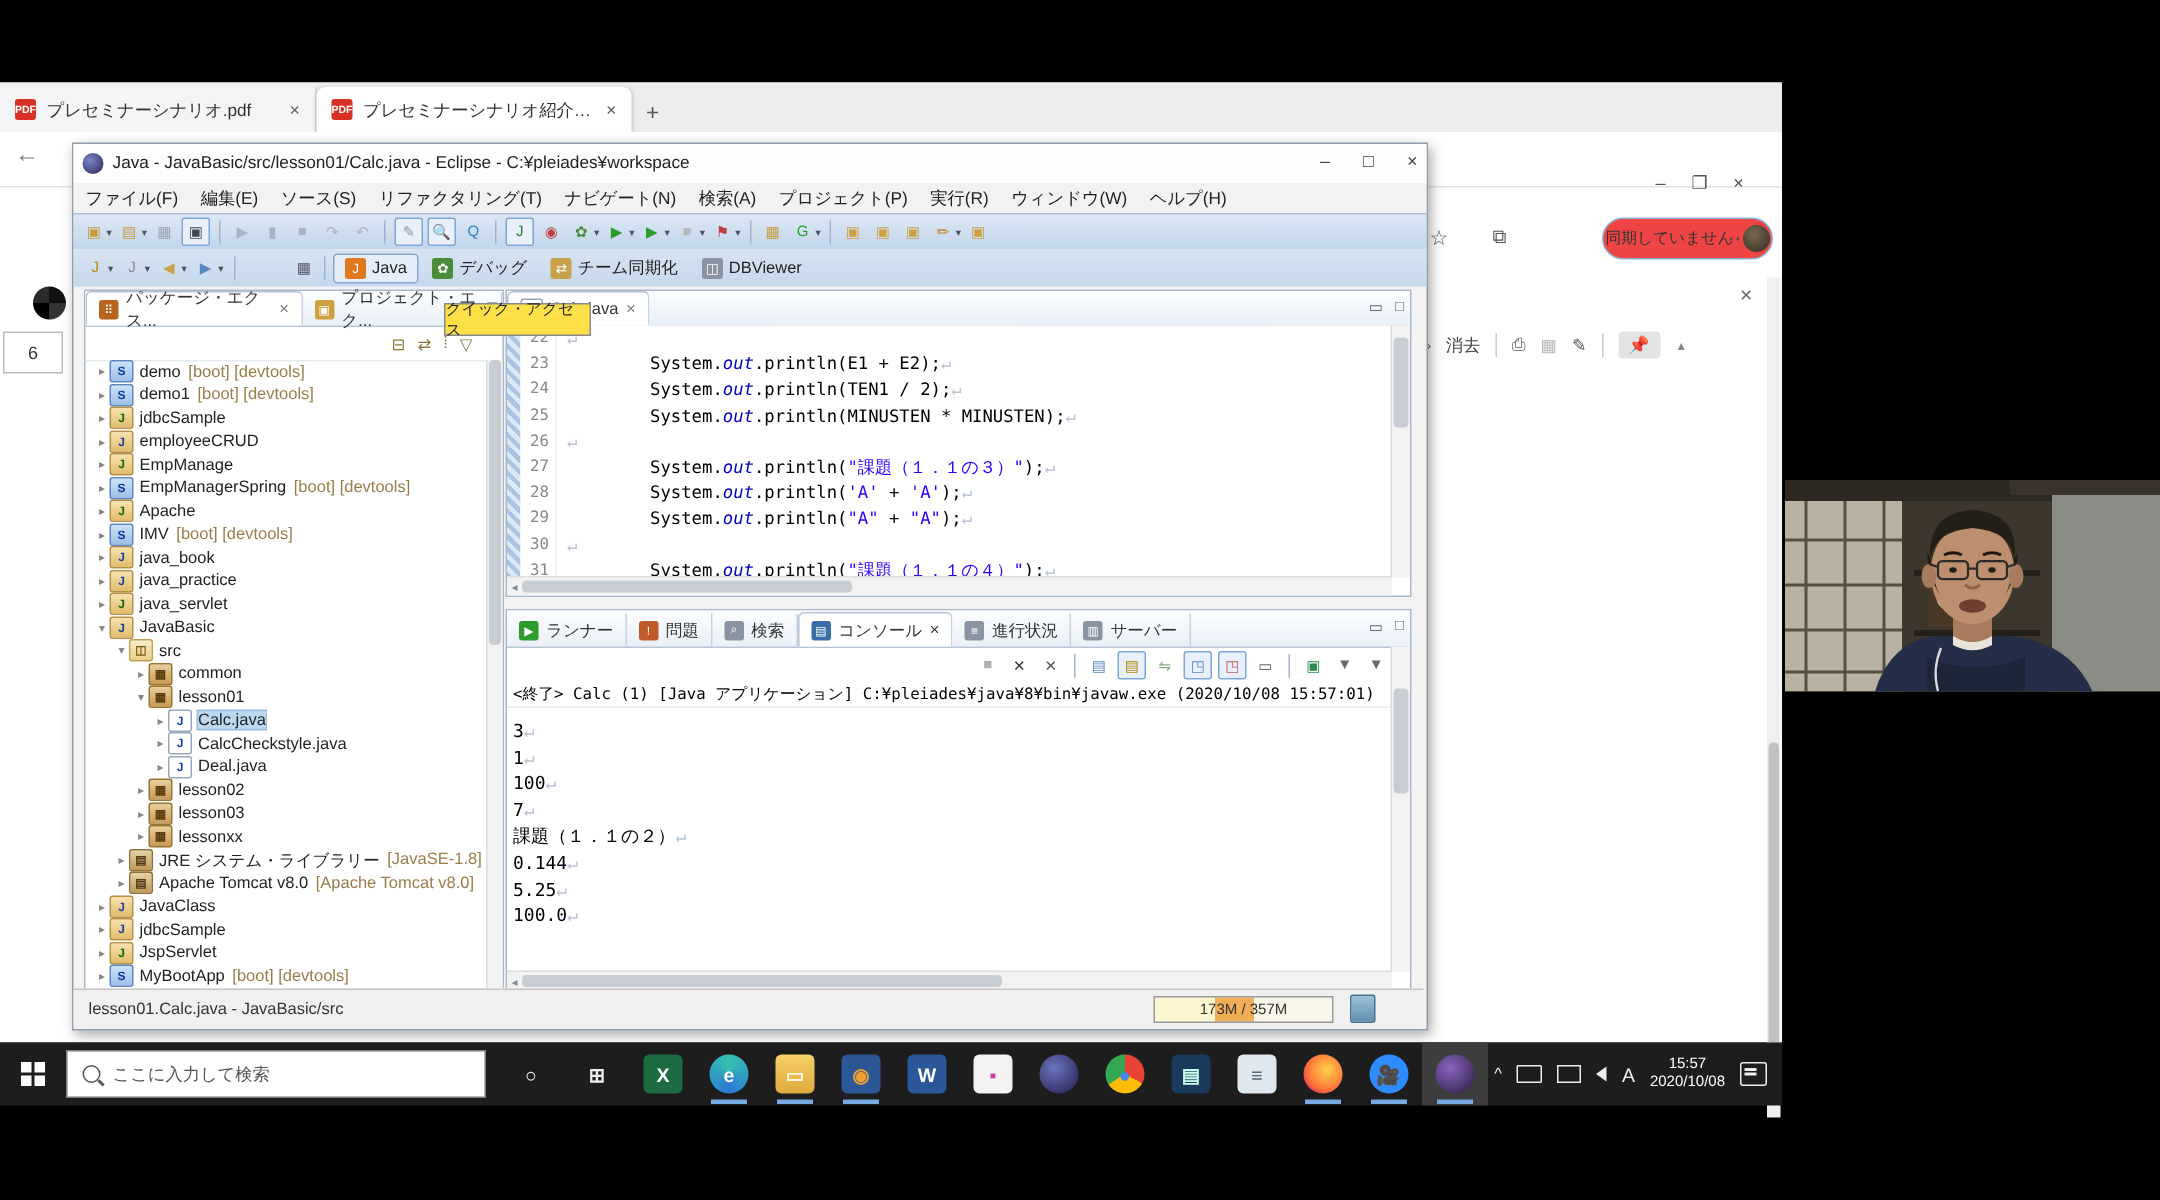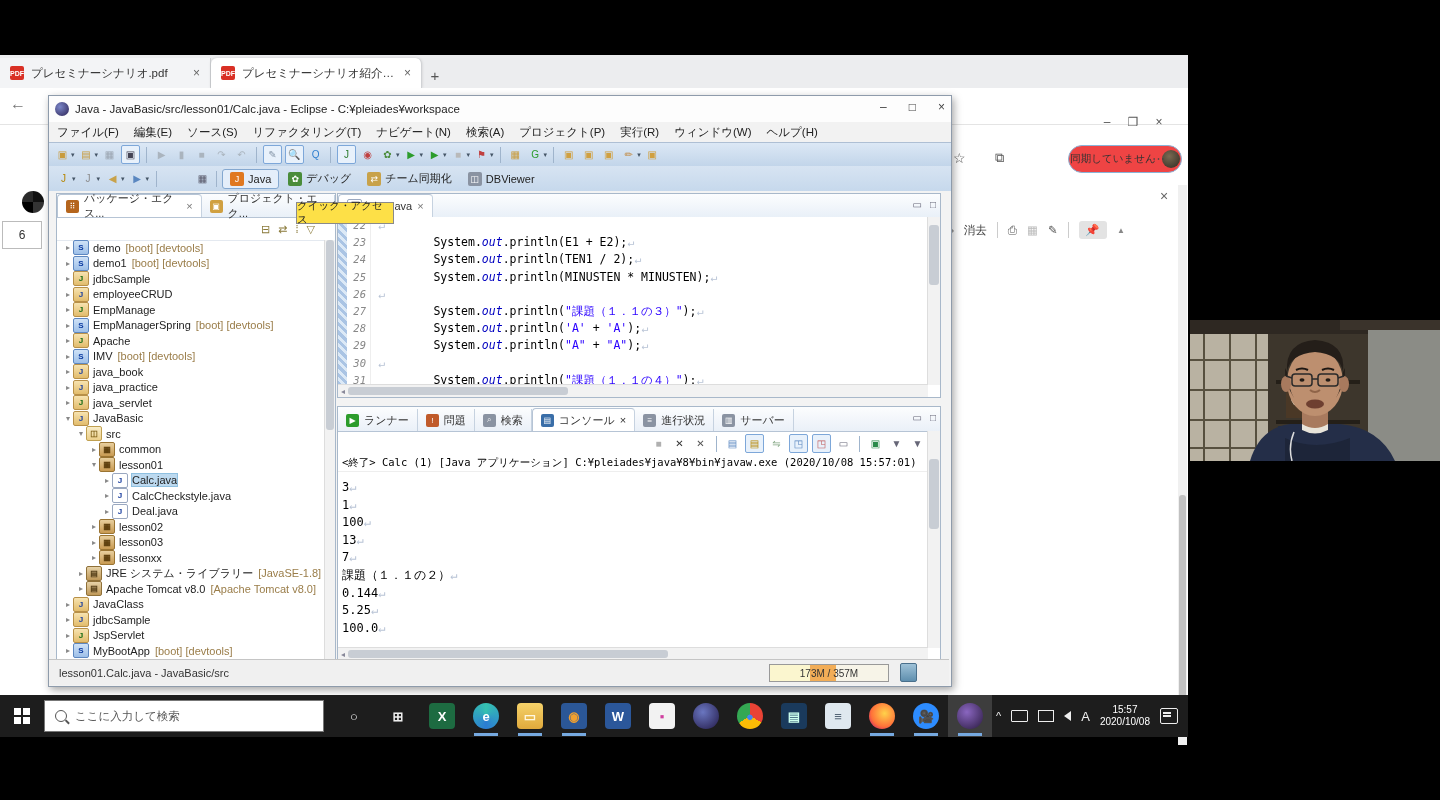"22" .lnum { font-style: italic -> none }
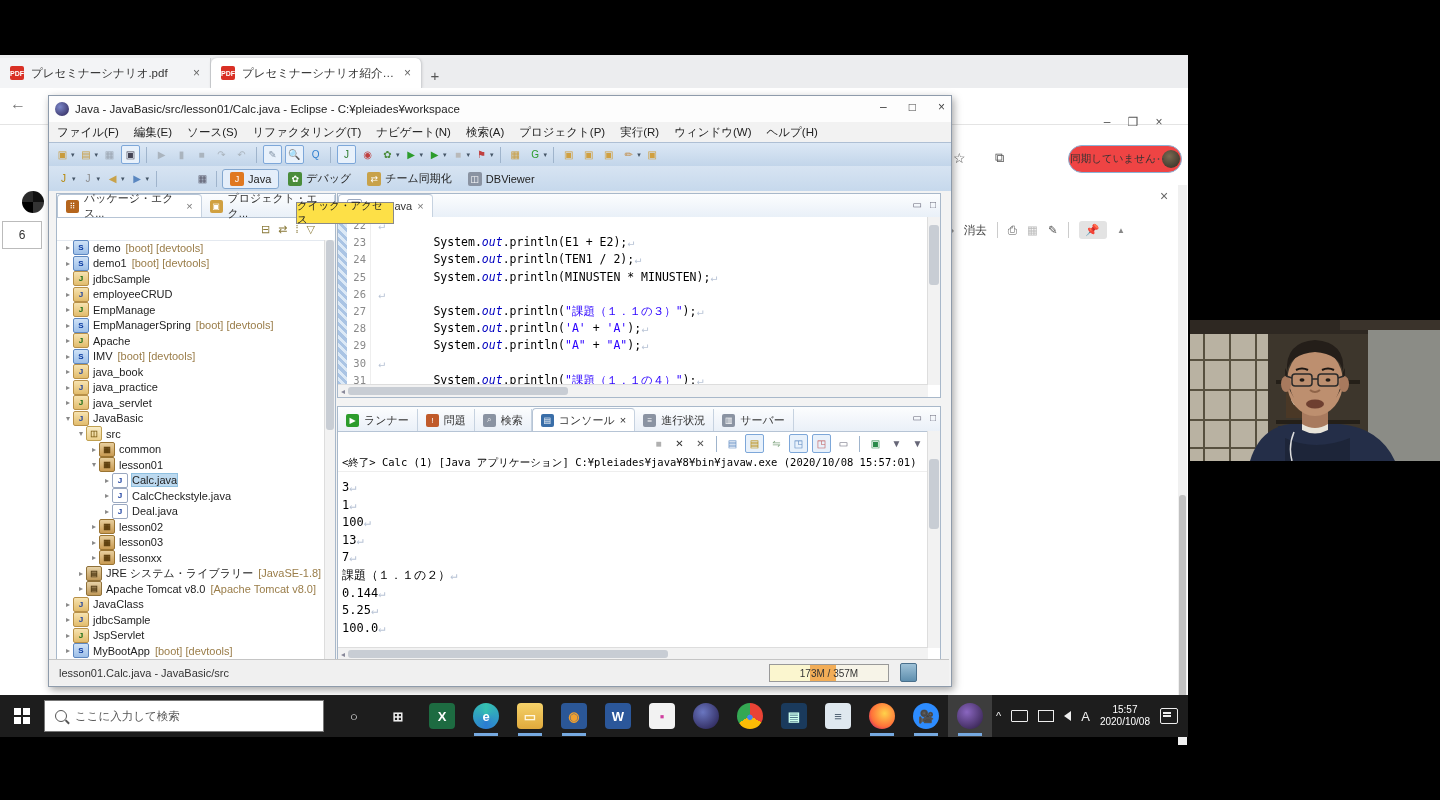"13↵" div.coline { html: <div><span>13</span><span>↵</span></div> -> none }
